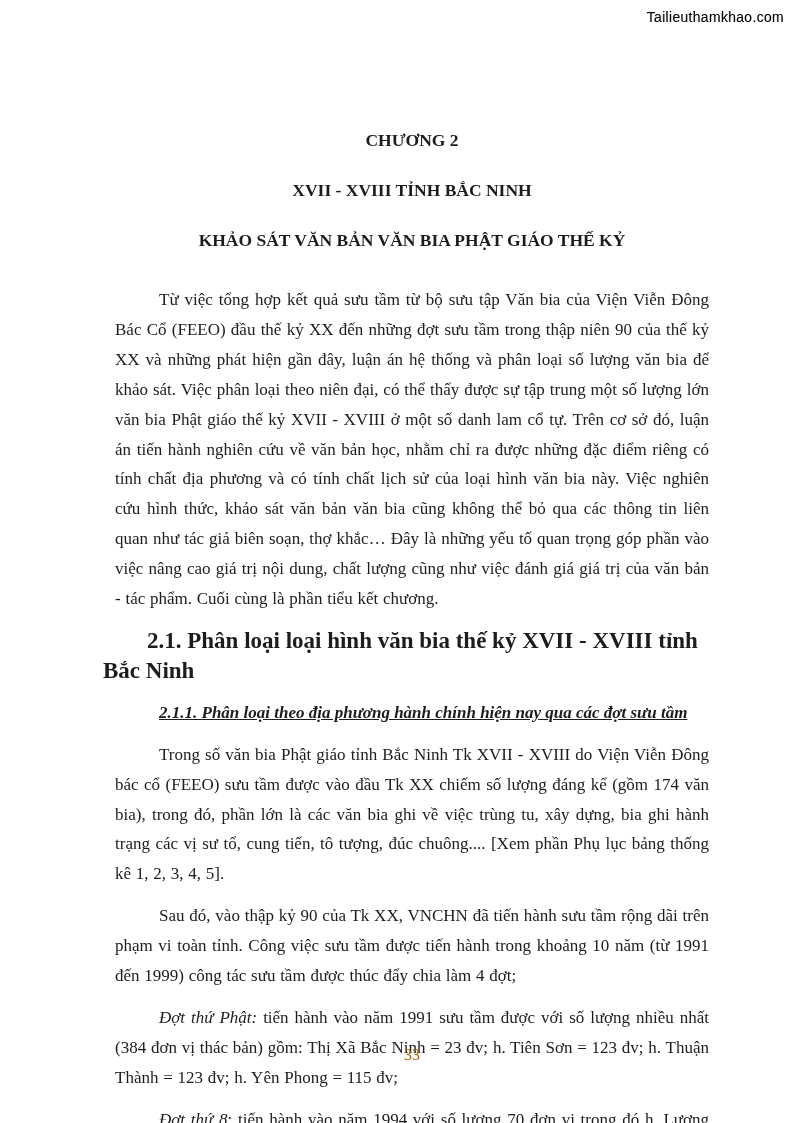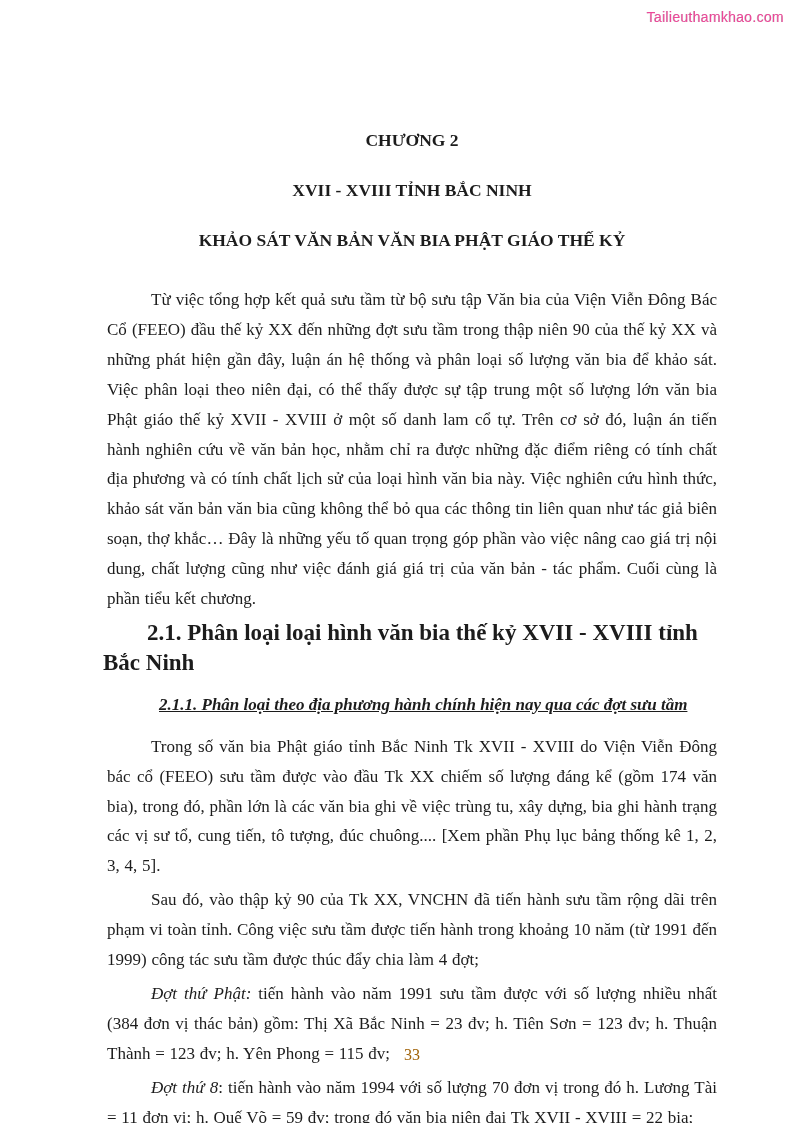"Tailieuthamkhao.com" .watermark { color: #ec4899 -> #000000 }
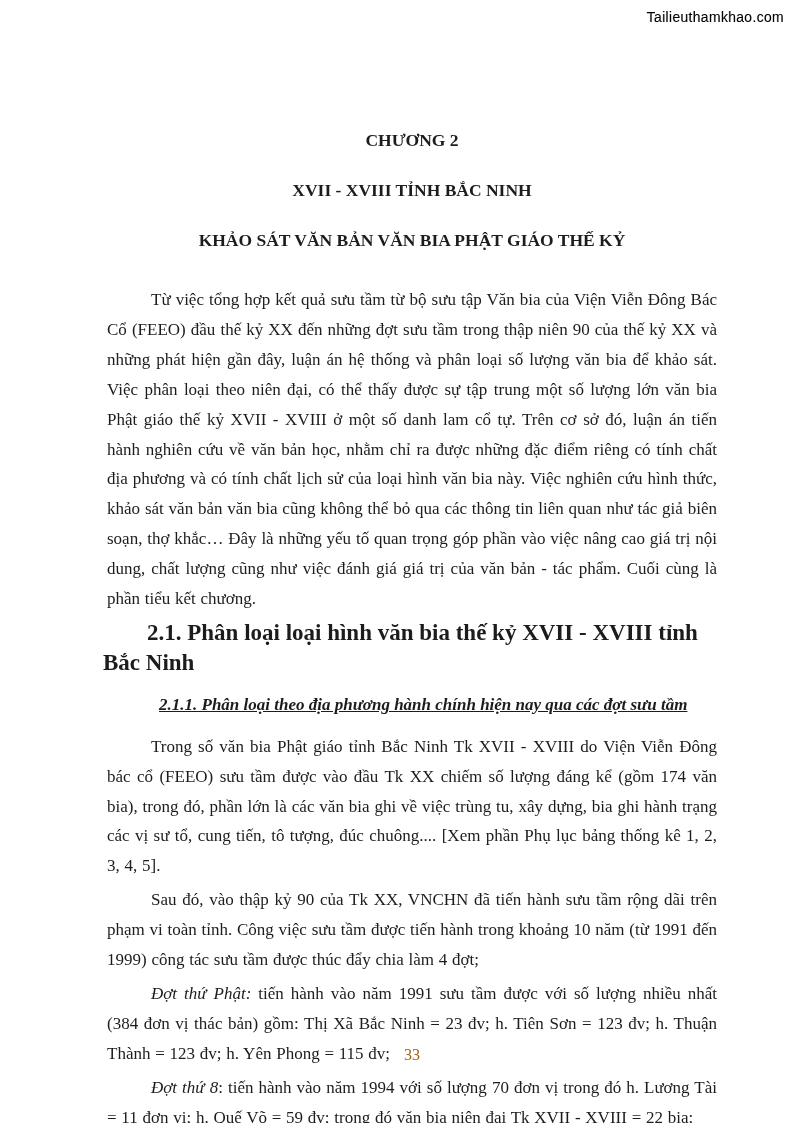"Từ việc tổng hợp kết" .para { margin: 4px -> 12px }
